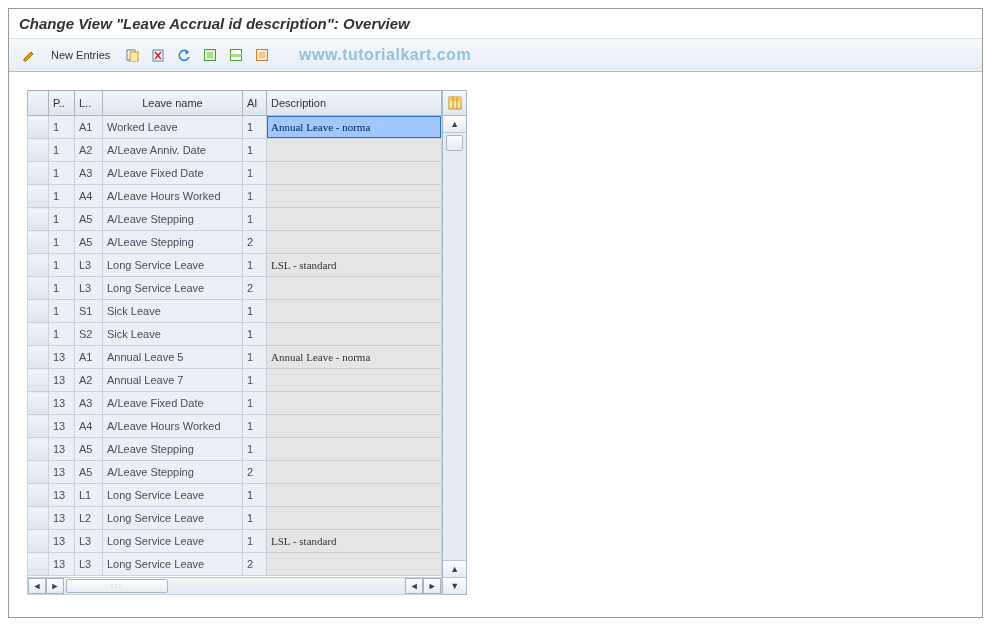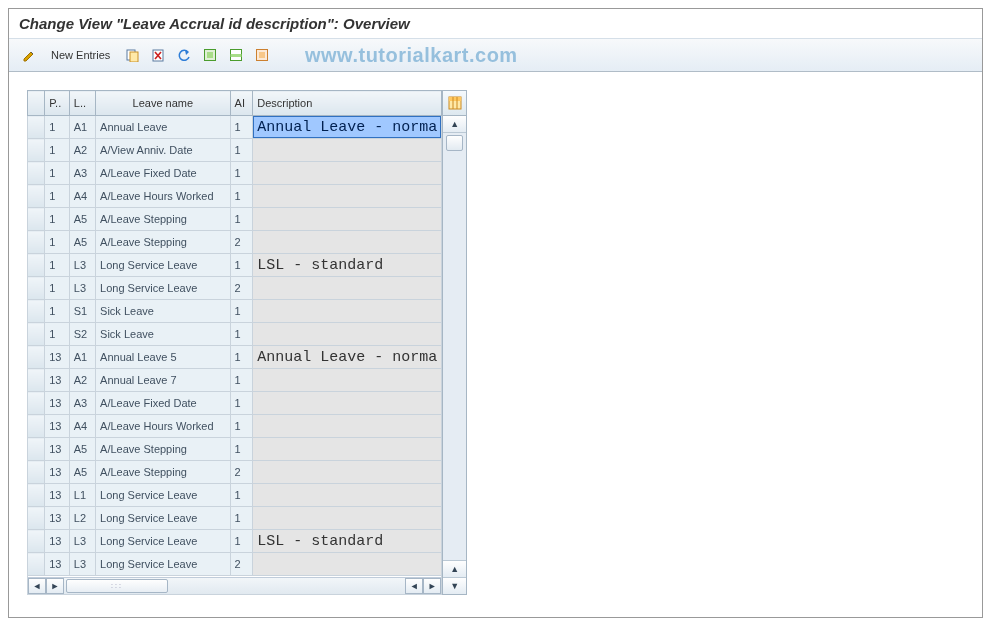"www.tutorialkart.com" .watermark { font-size: 20px -> 16px; left: 296px -> 290px }
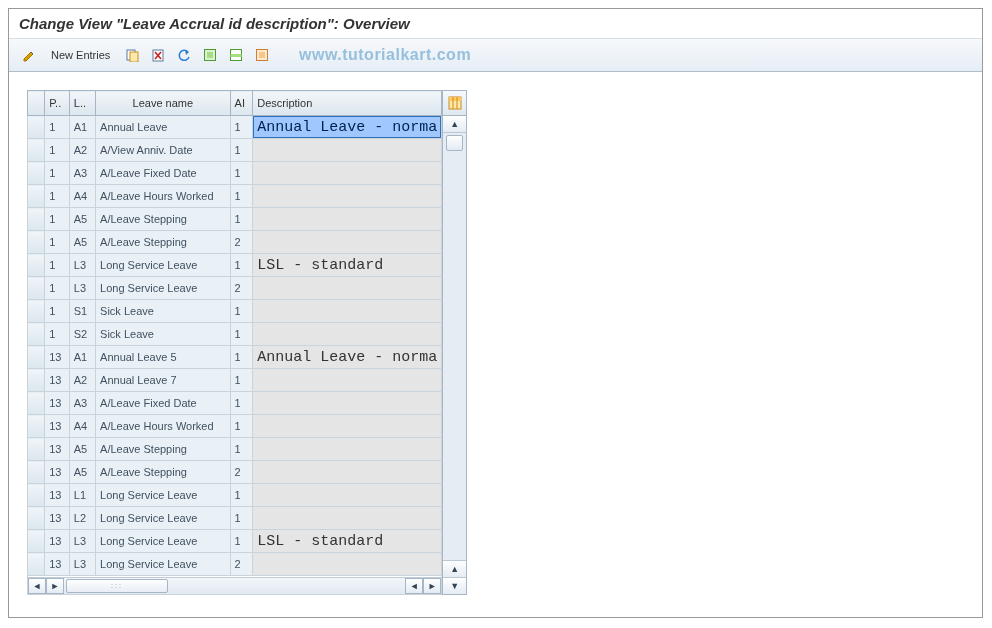"Annual Leave" td.cell-ro { text: Annual -> Worked }
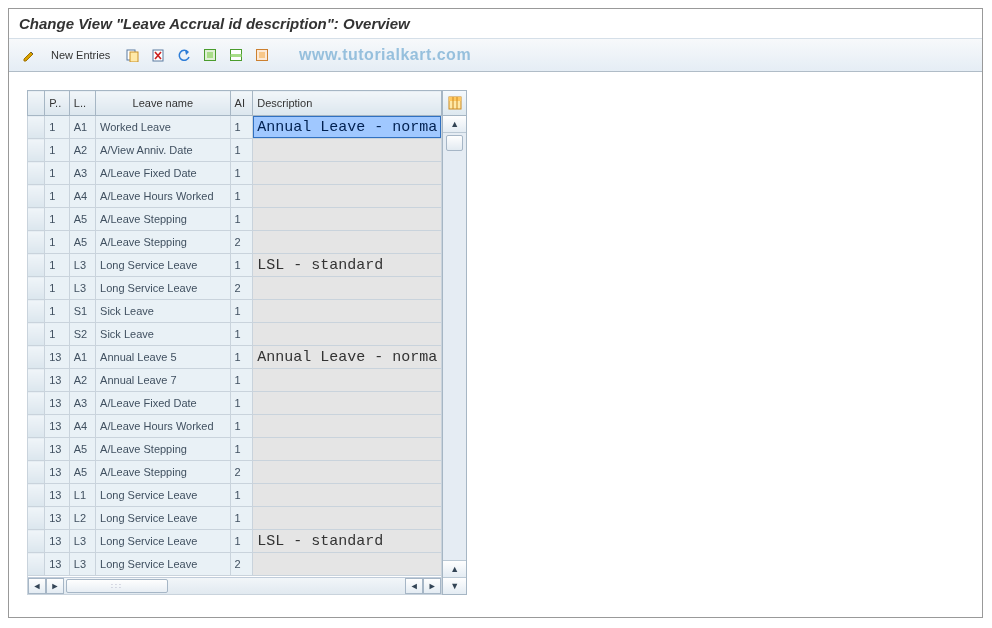"Annual Leave - norma" .desc { font-family: Liberation Mono, monospace -> Liberation Serif, serif; font-size: 15px -> 11px }
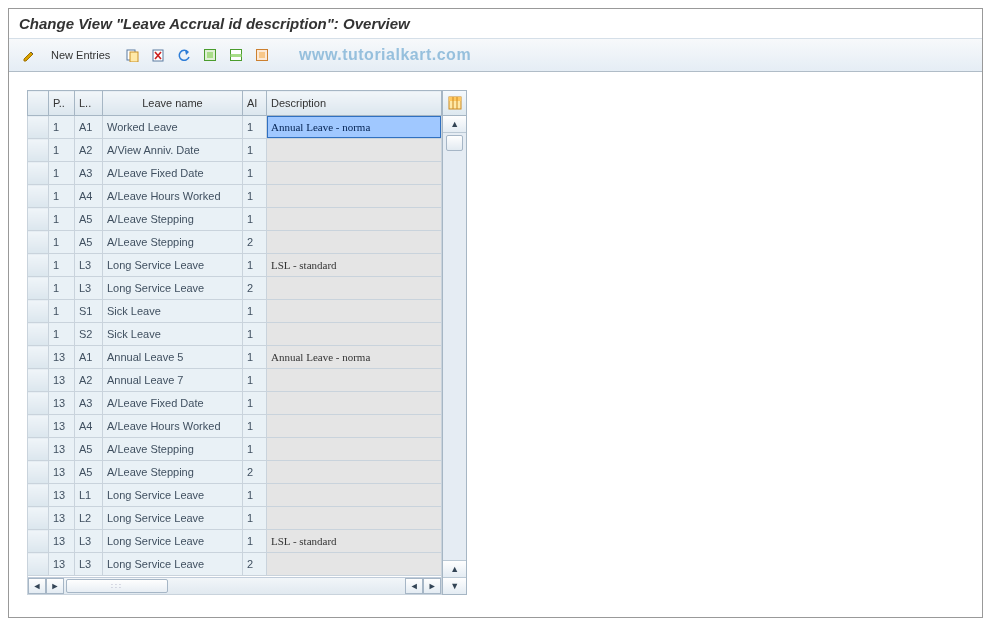"A/View Anniv. Date" td.cell-ro { text: A/View -> A/Leave }
